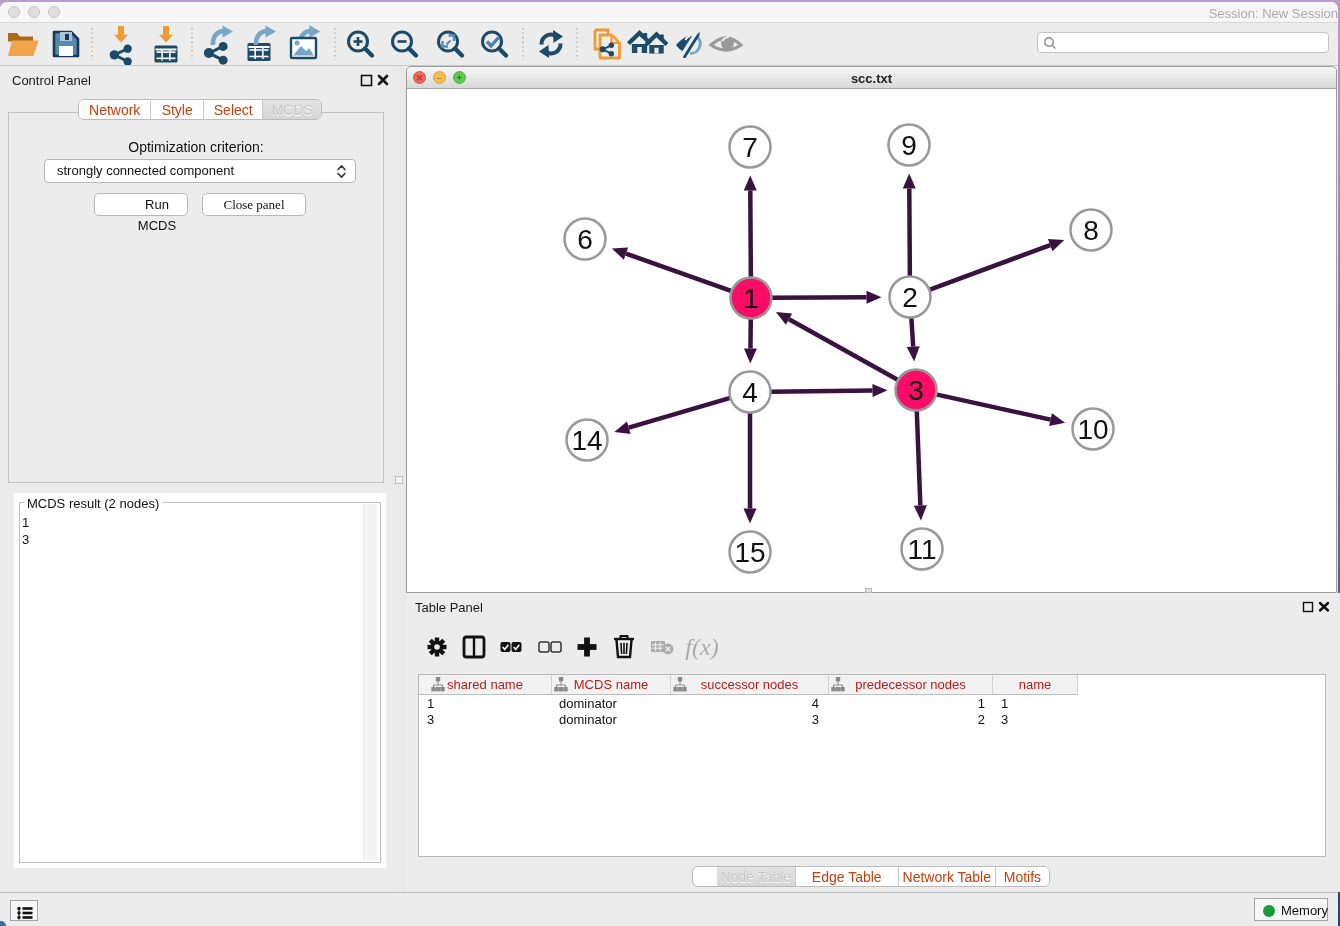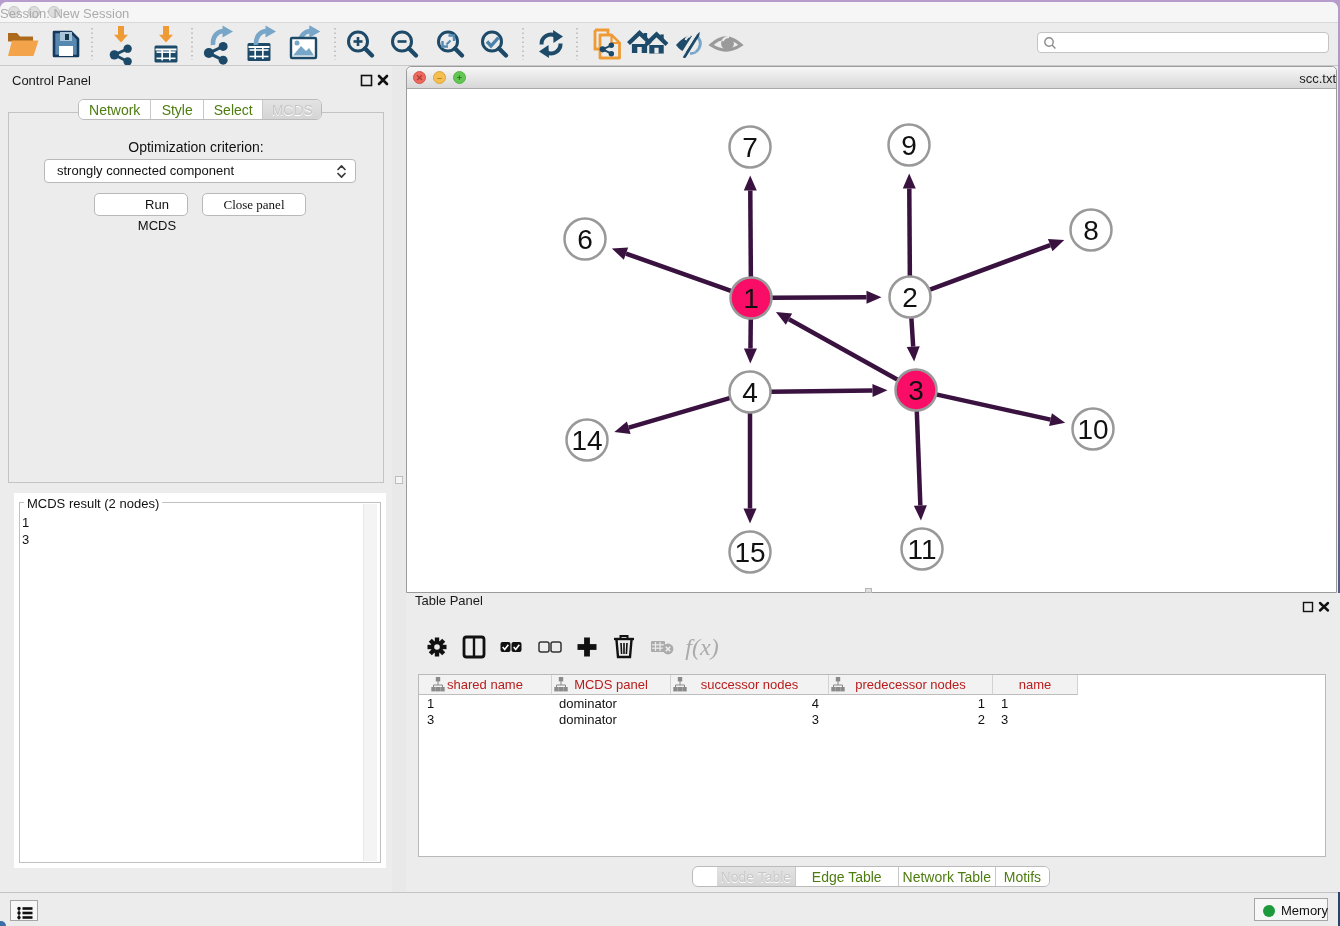"Session: New Session" #title { text-align: left -> right }
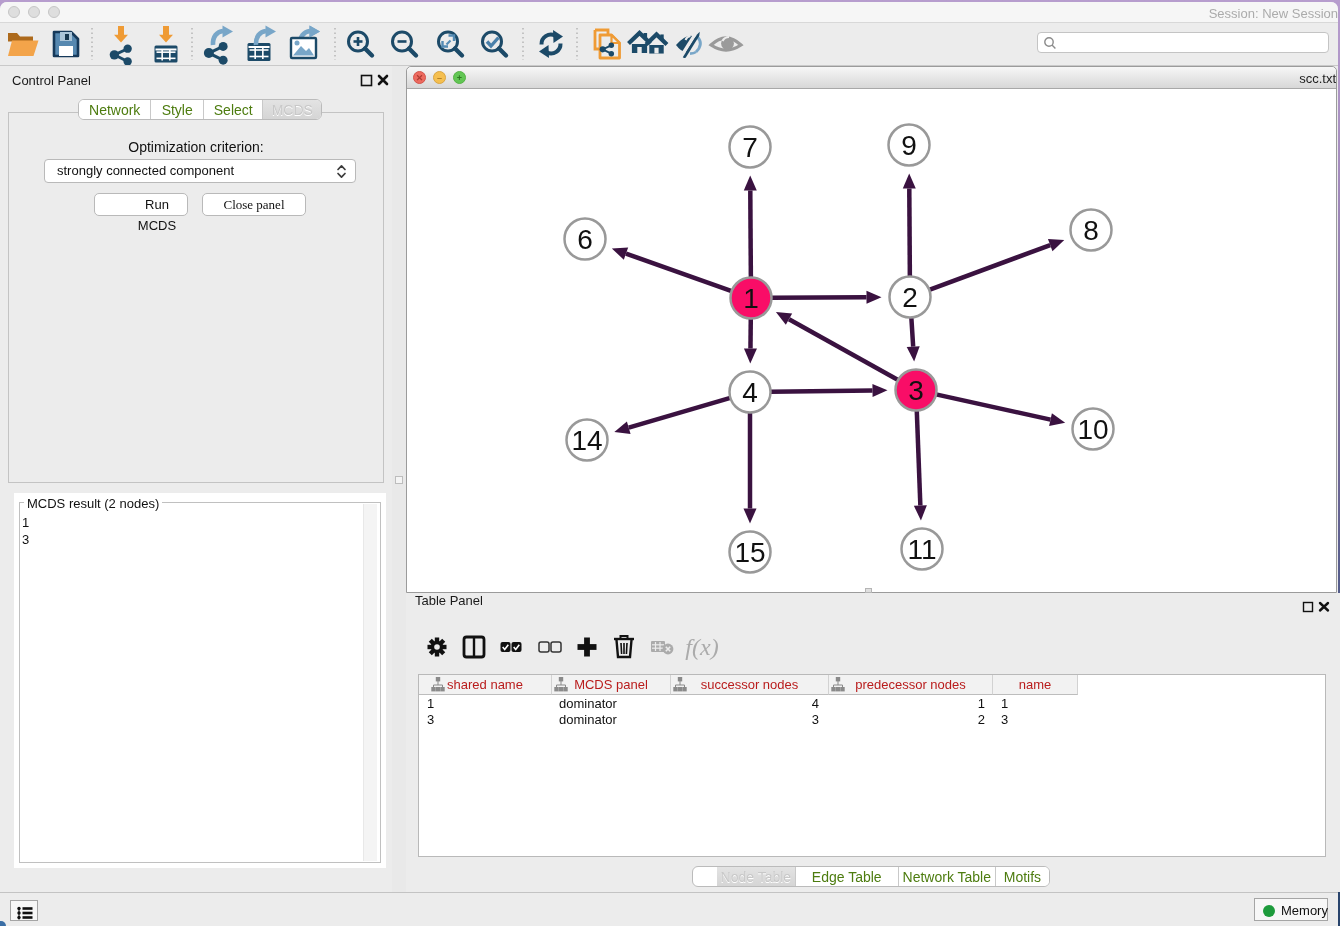"scc.txt" #netname { font-weight: 400 -> 700; text-align: right -> center }
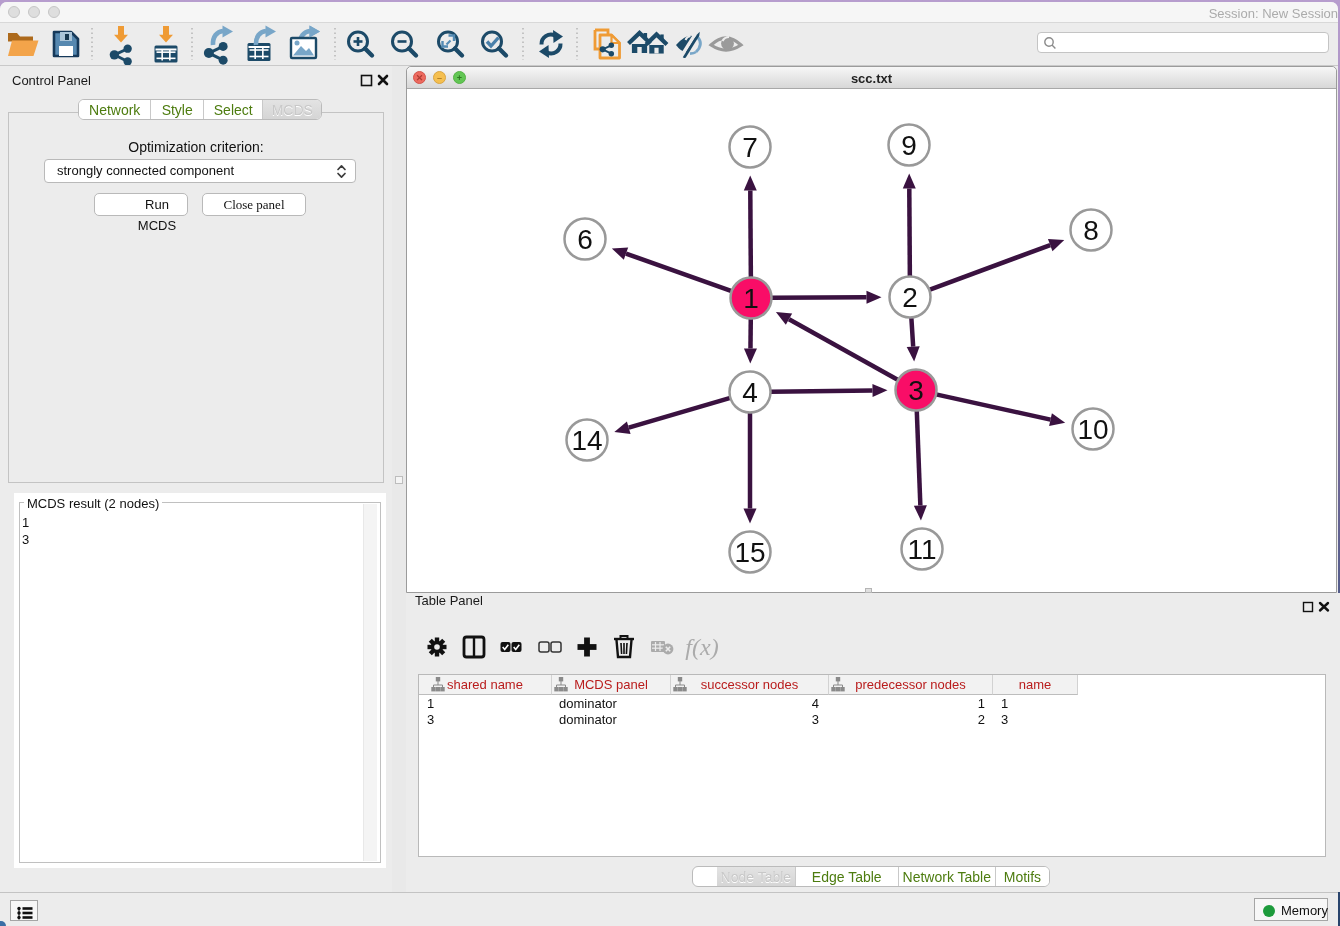"Network" .tab { color: #4d7c0f -> #c2410c }
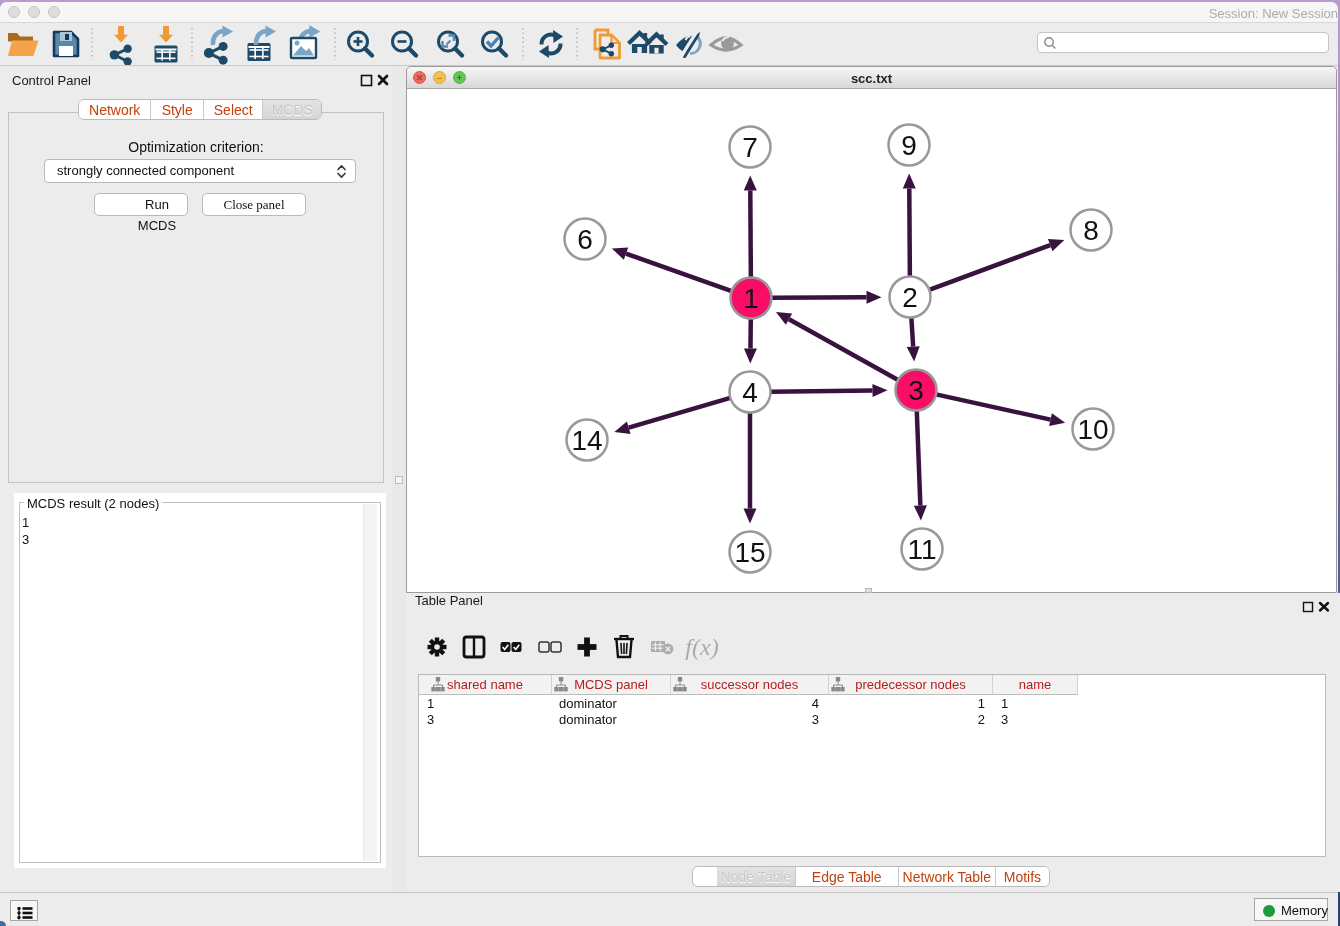"Table Panel" #tp-title { top: 0 -> 7px }
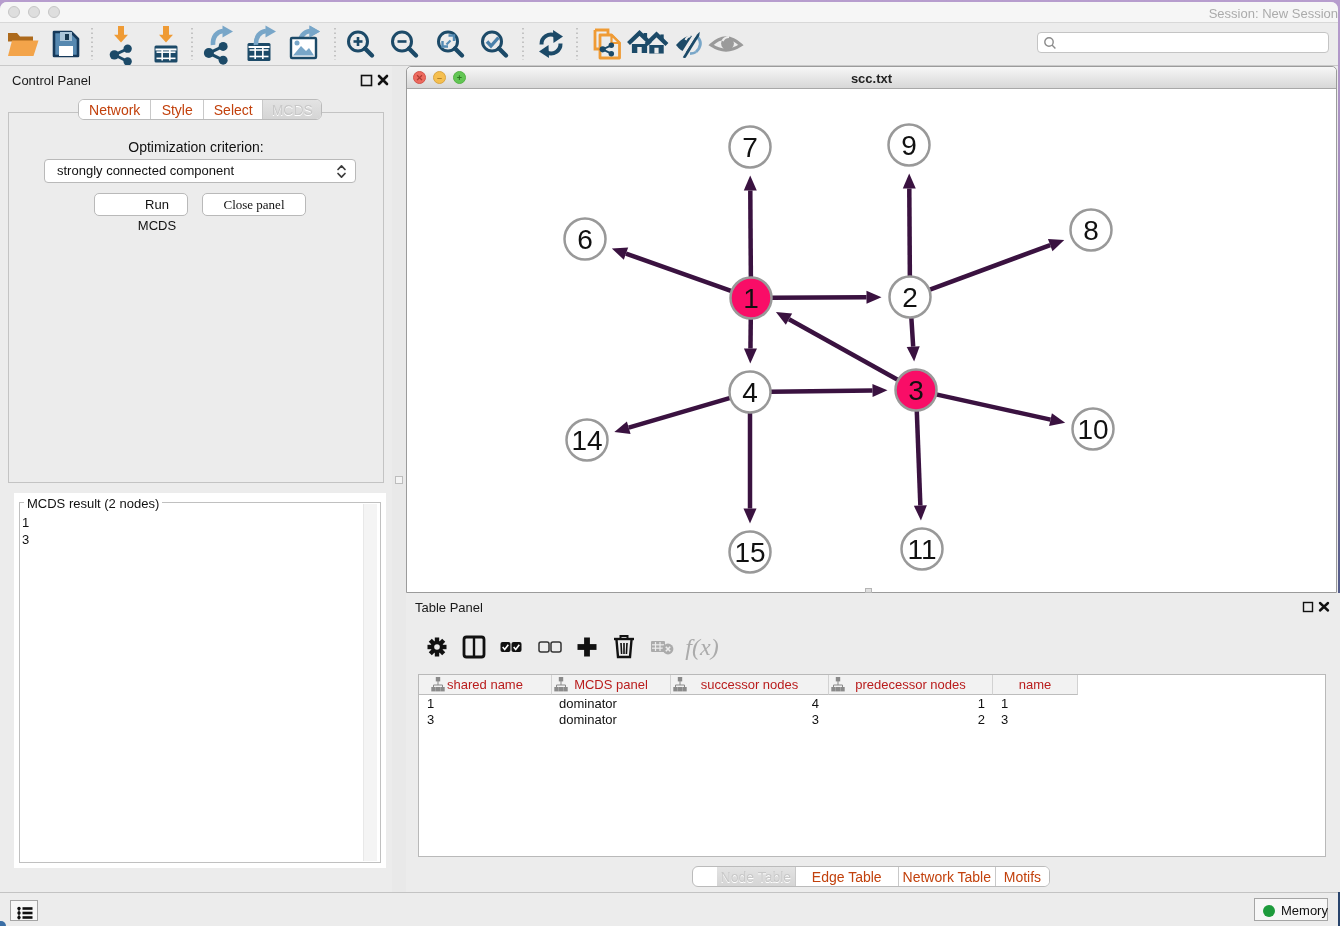"MCDS panel" div.hcell { text: panel -> name }
